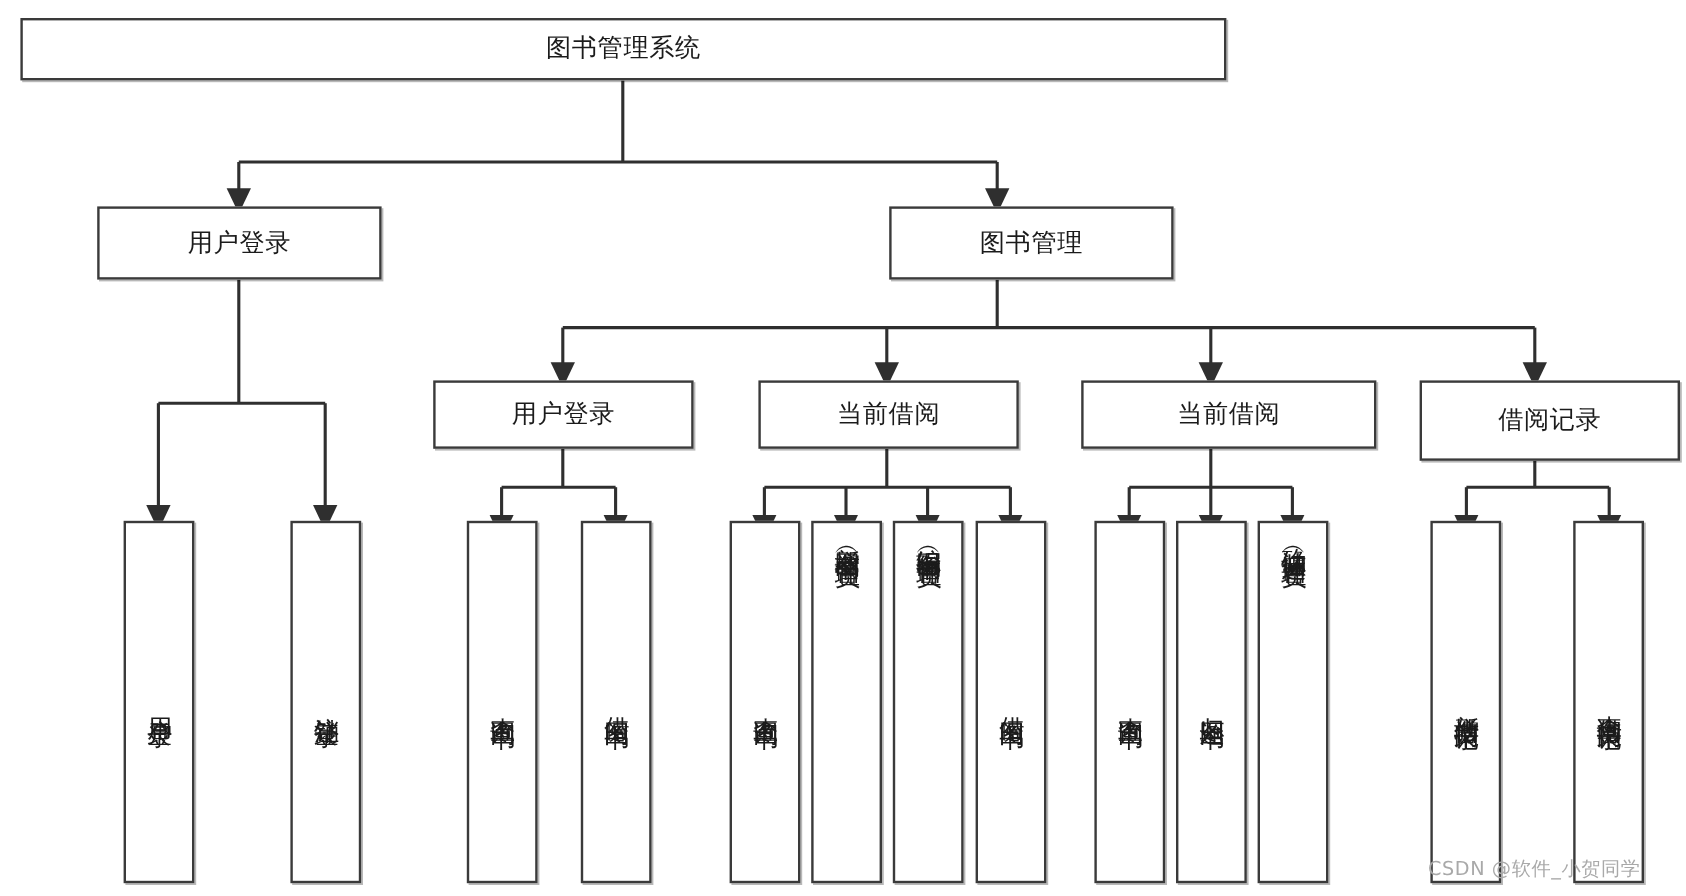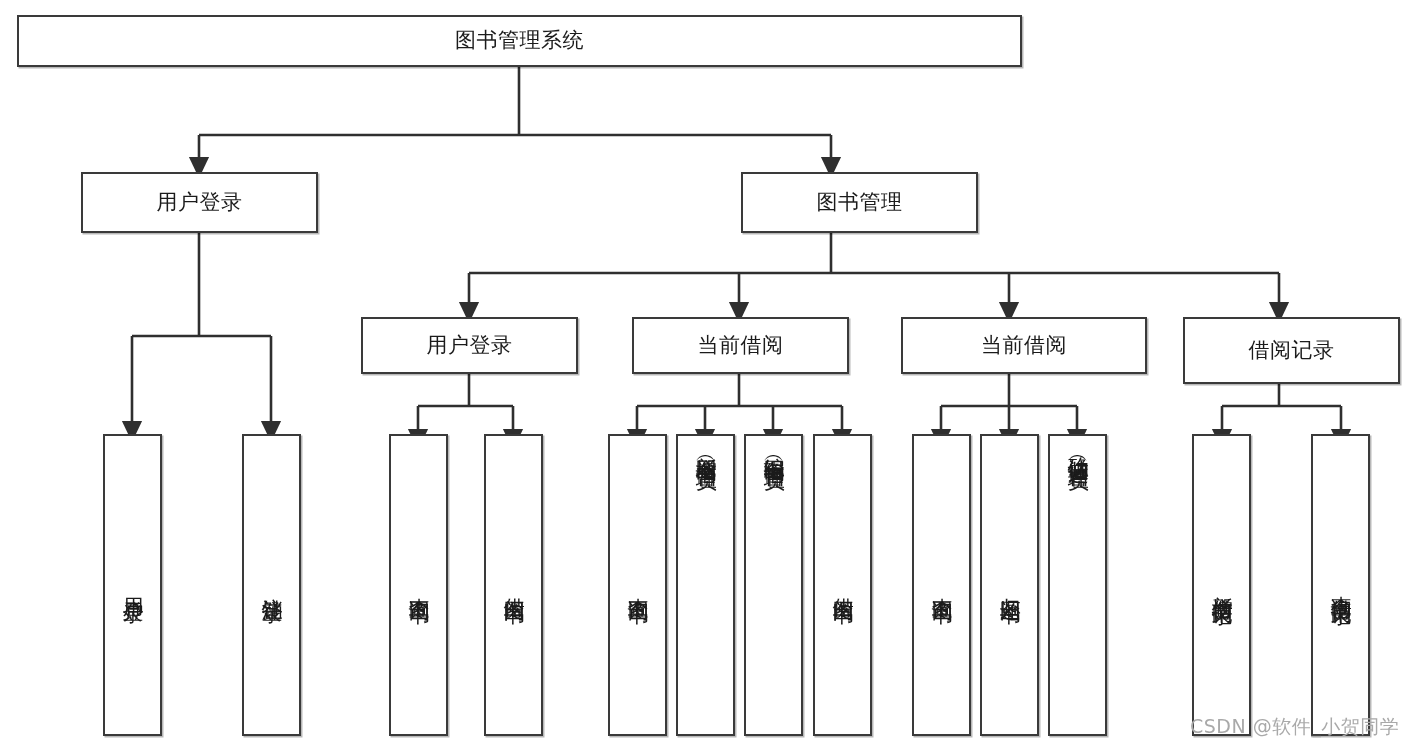"CSDN @软件_小贺同学" .watermark { font-size: 19px -> 16px }
